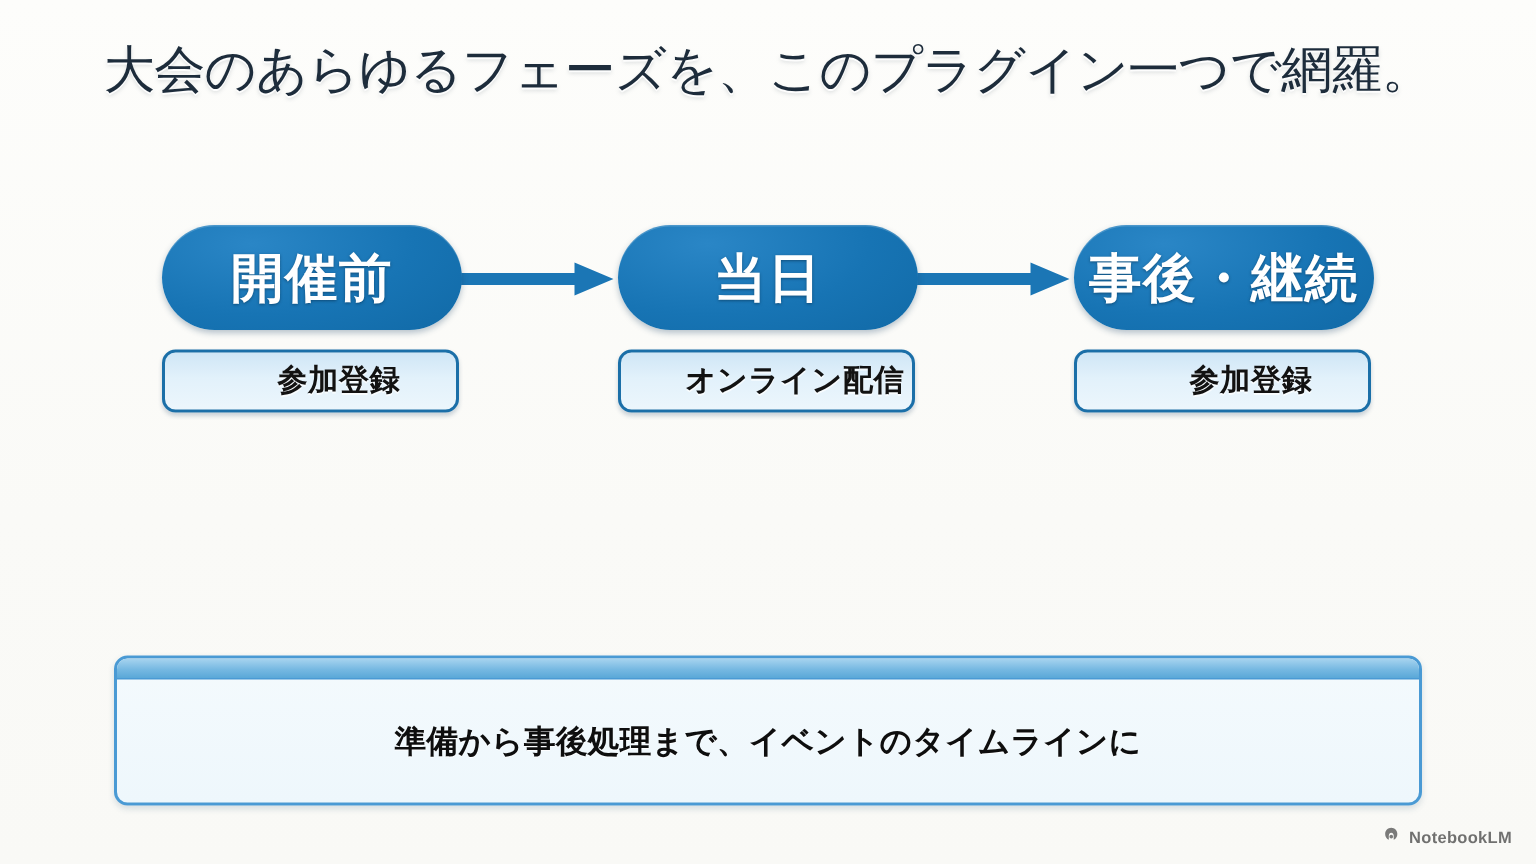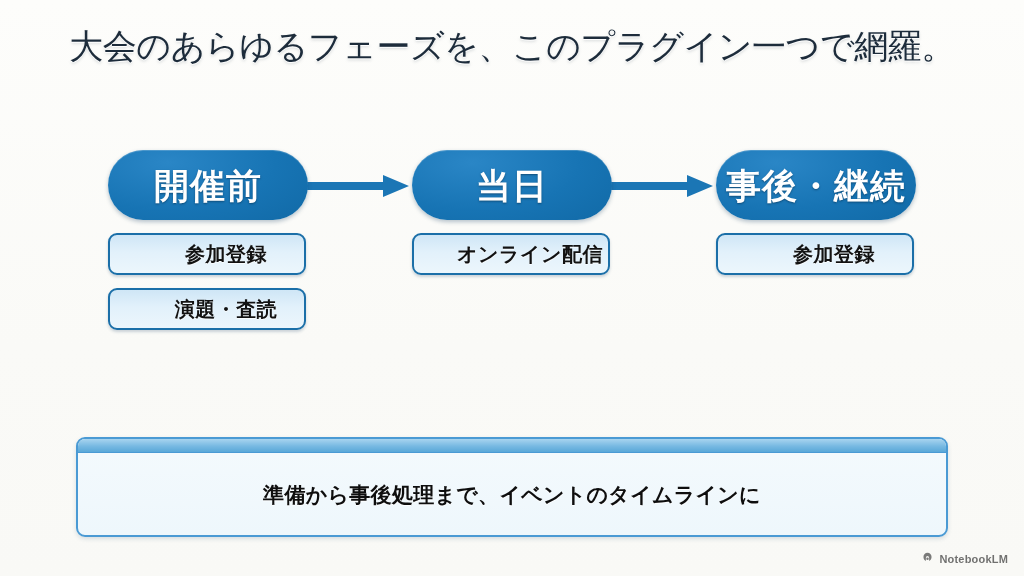"演題・査読" div.sub-box { html: <div> <span>演題・査読</span> </div> -> none }
